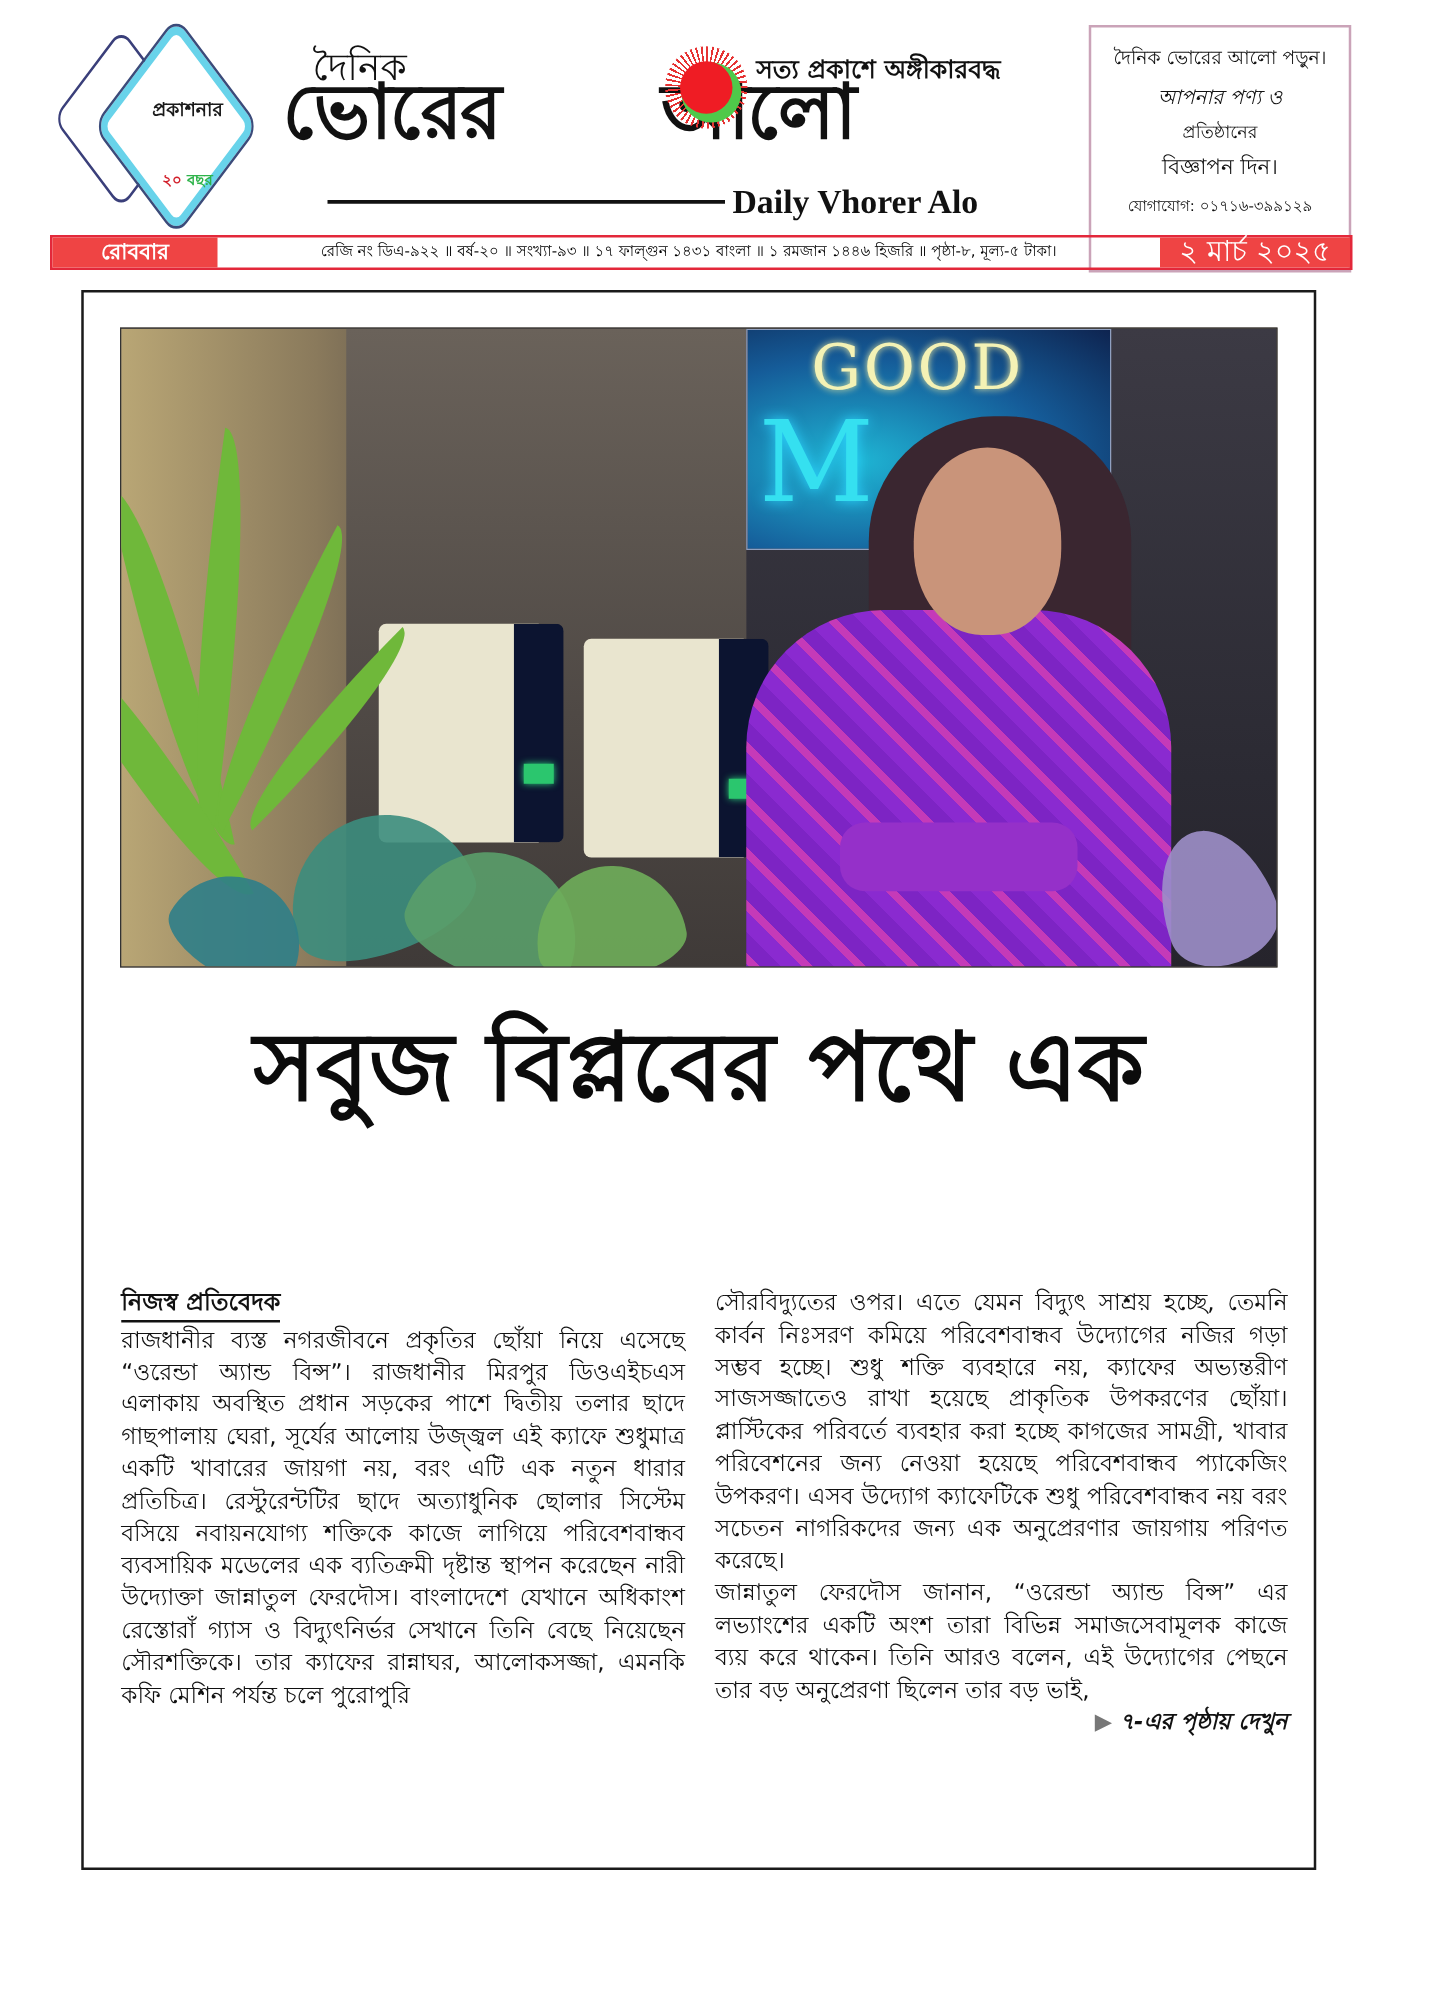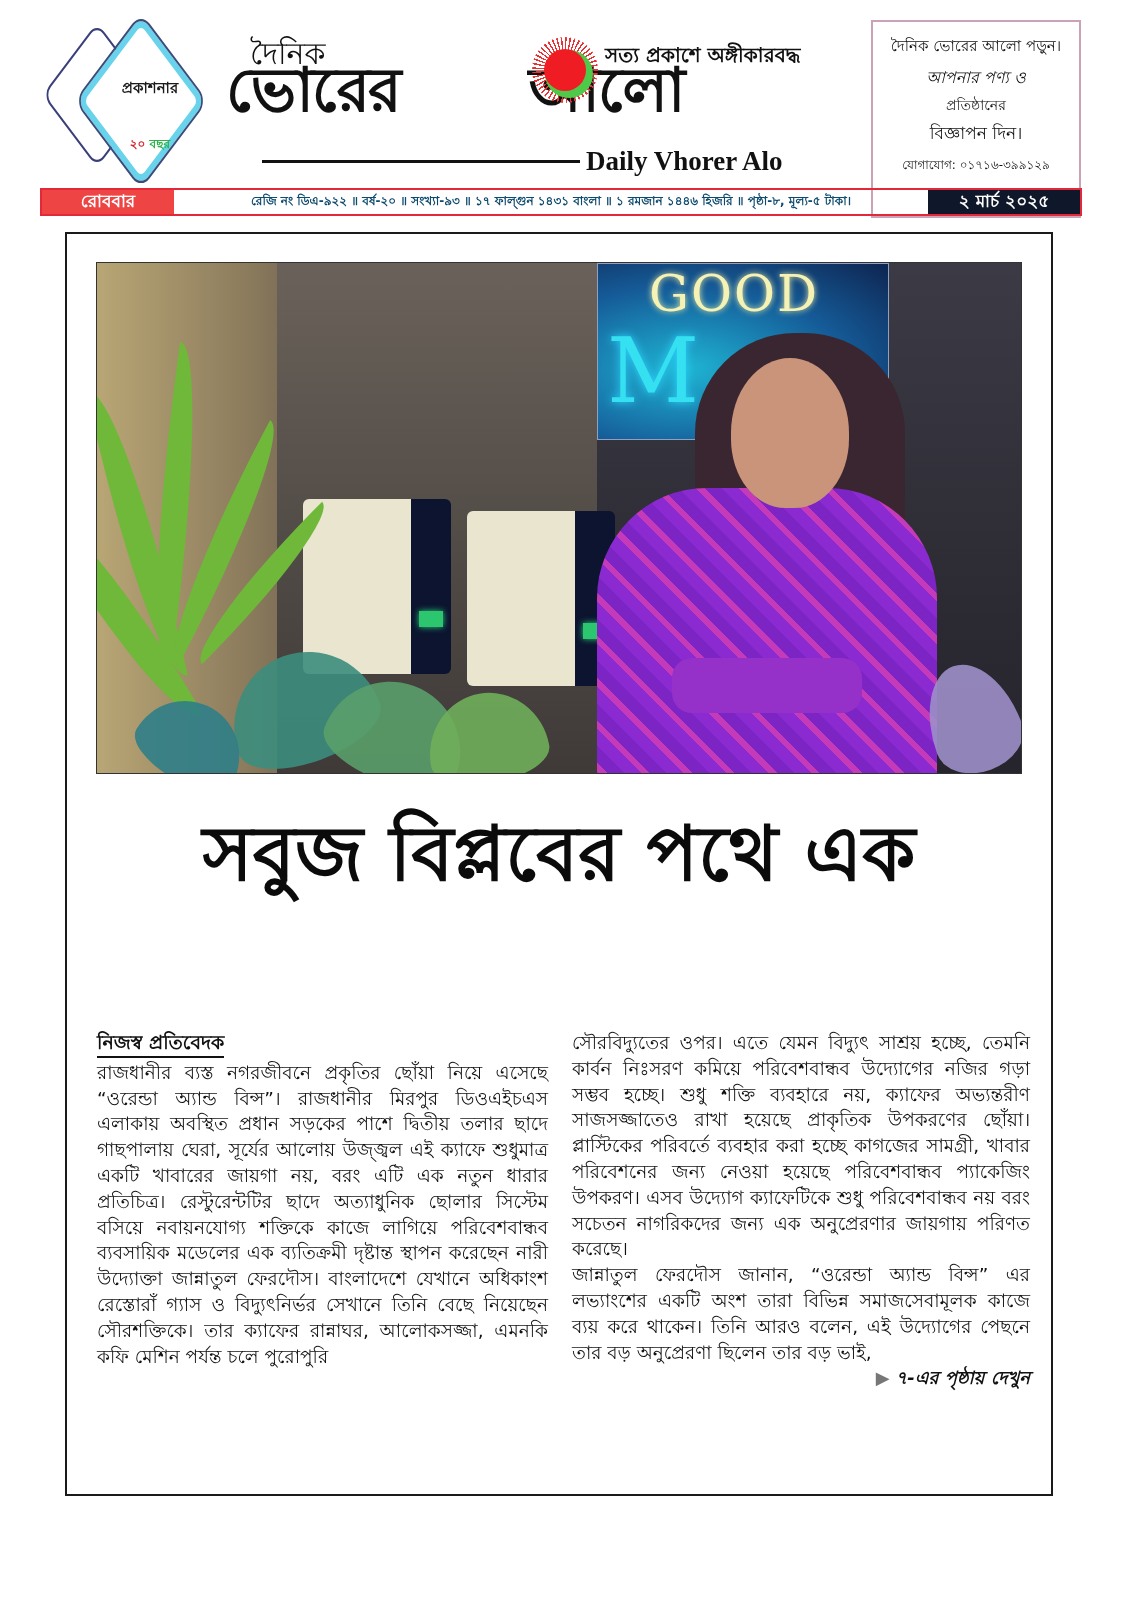"রেজি নং ডিএ-৯২২ ॥ বর্ষ-২০" .datebar .info { color: #0c4a6e -> #000000; font-weight: bold -> none }
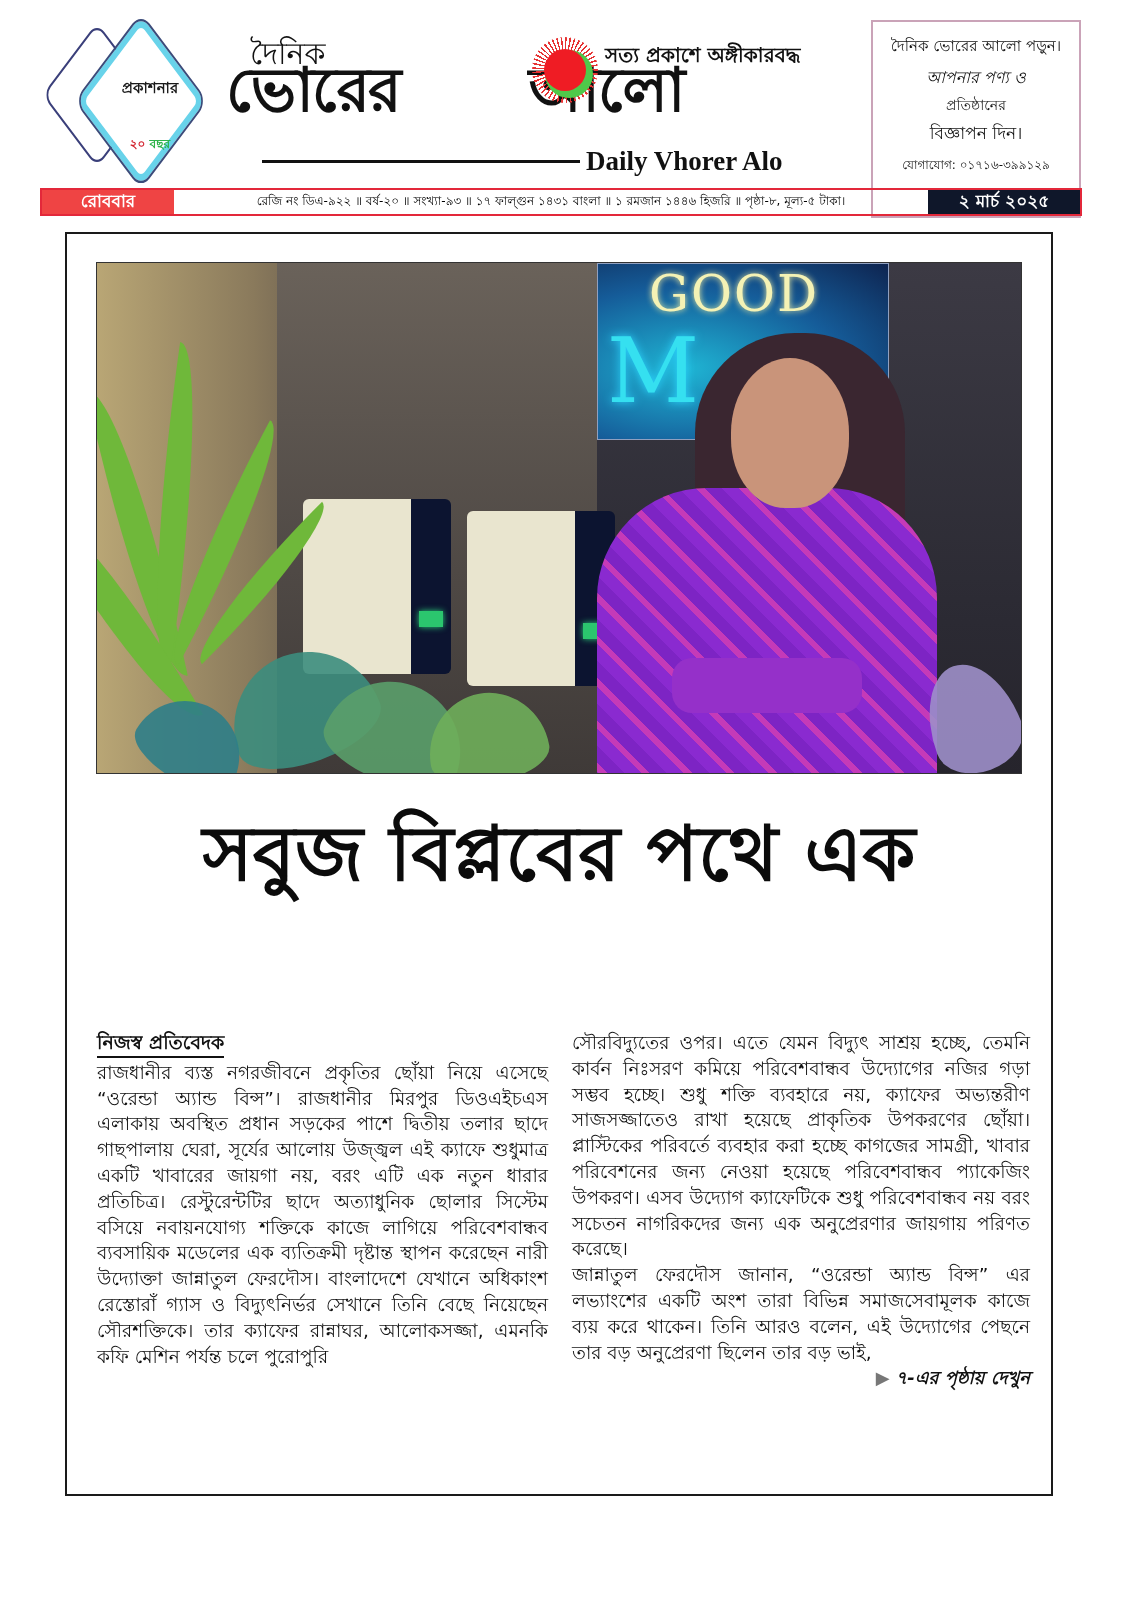"২ মার্চ ২০২৫" .datebar .date { background: #0f172a -> #ef4444; font-size: 17px -> 23px; font-weight: bold -> normal }
